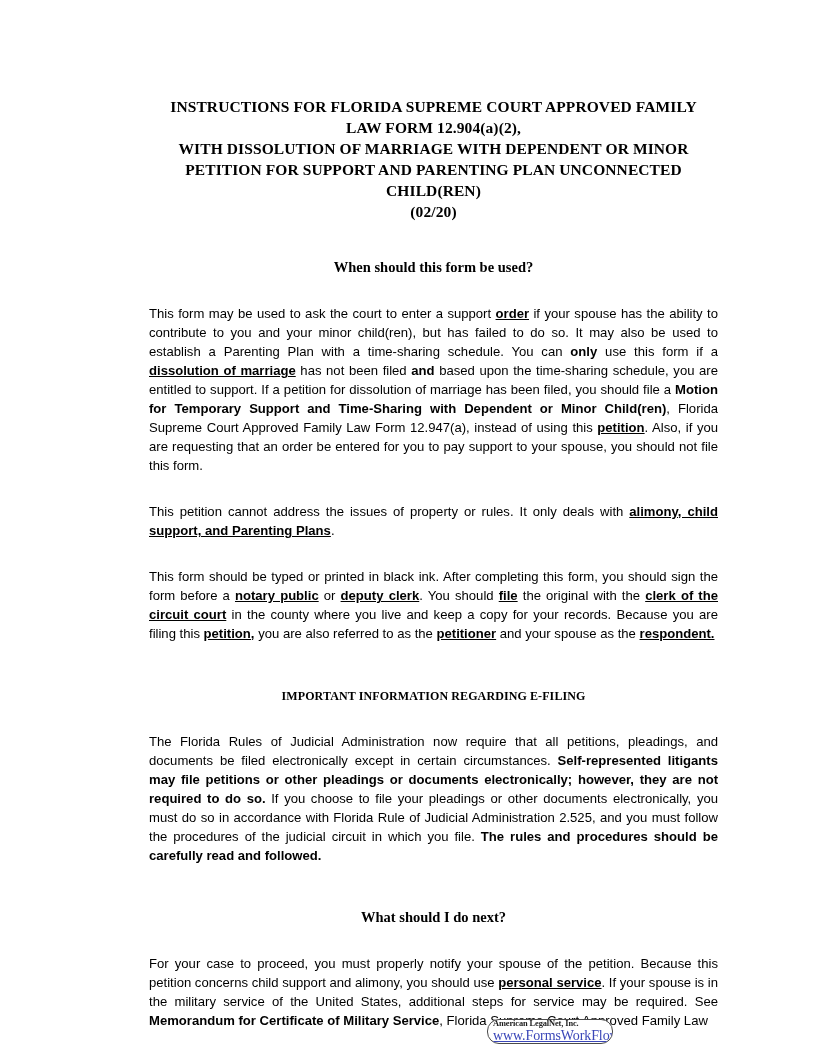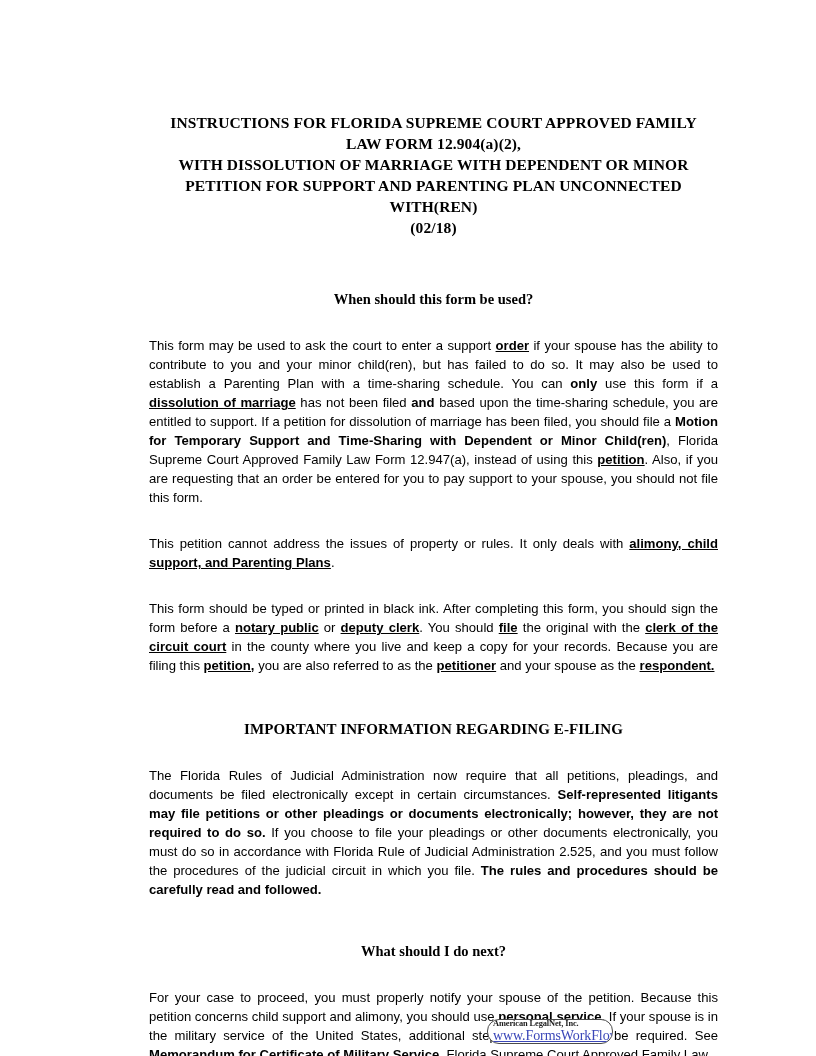"INSTRUCTIONS FOR FLORIDA SUPREME COURT" .doc-title { margin: 16px -> 0 }
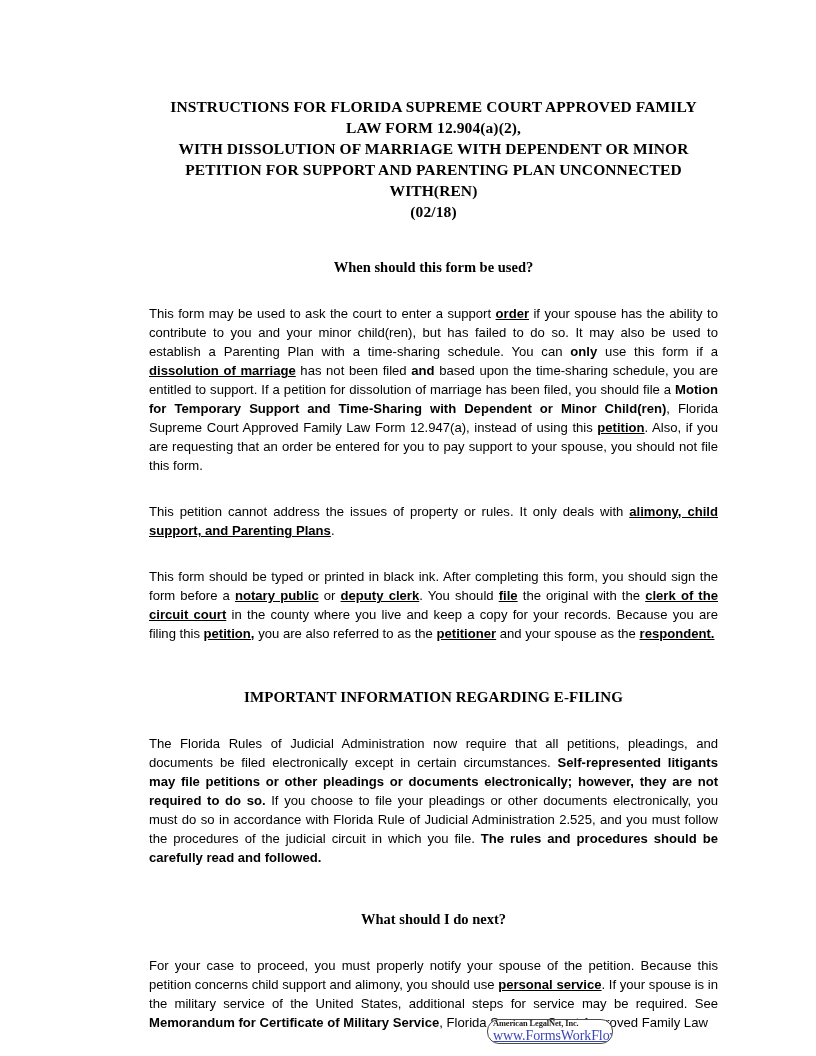"WITH(REN)" span.tline { text: WITH -> CHILD }
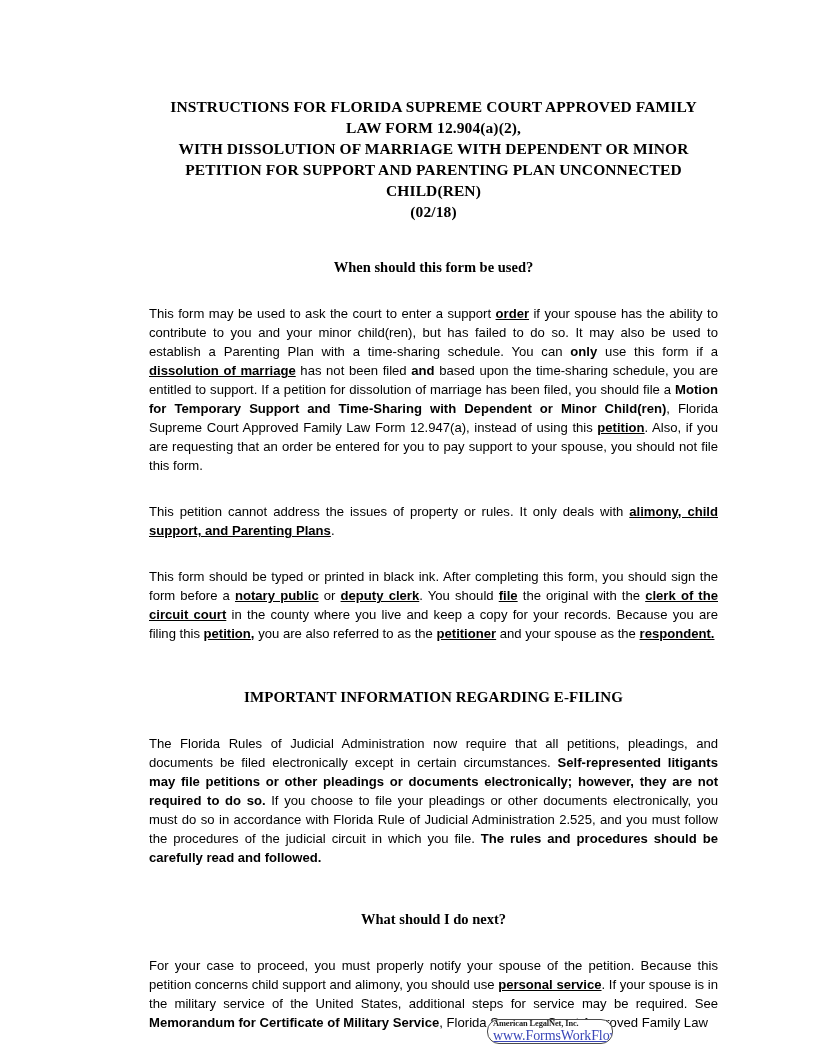"(02/18)" span.tline { text: 02/18 -> 02/20 }
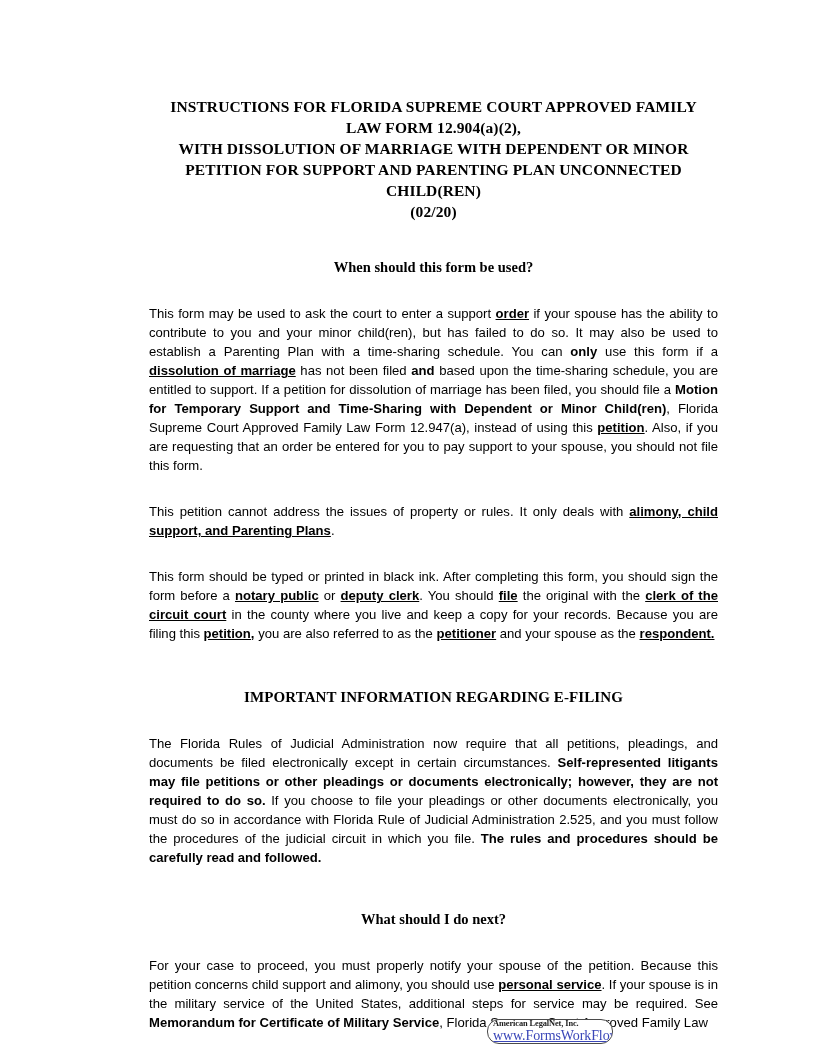"IMPORTANT INFORMATION REGARDING E-FILING" .h-efiling { font-size: 15px -> 12px }
